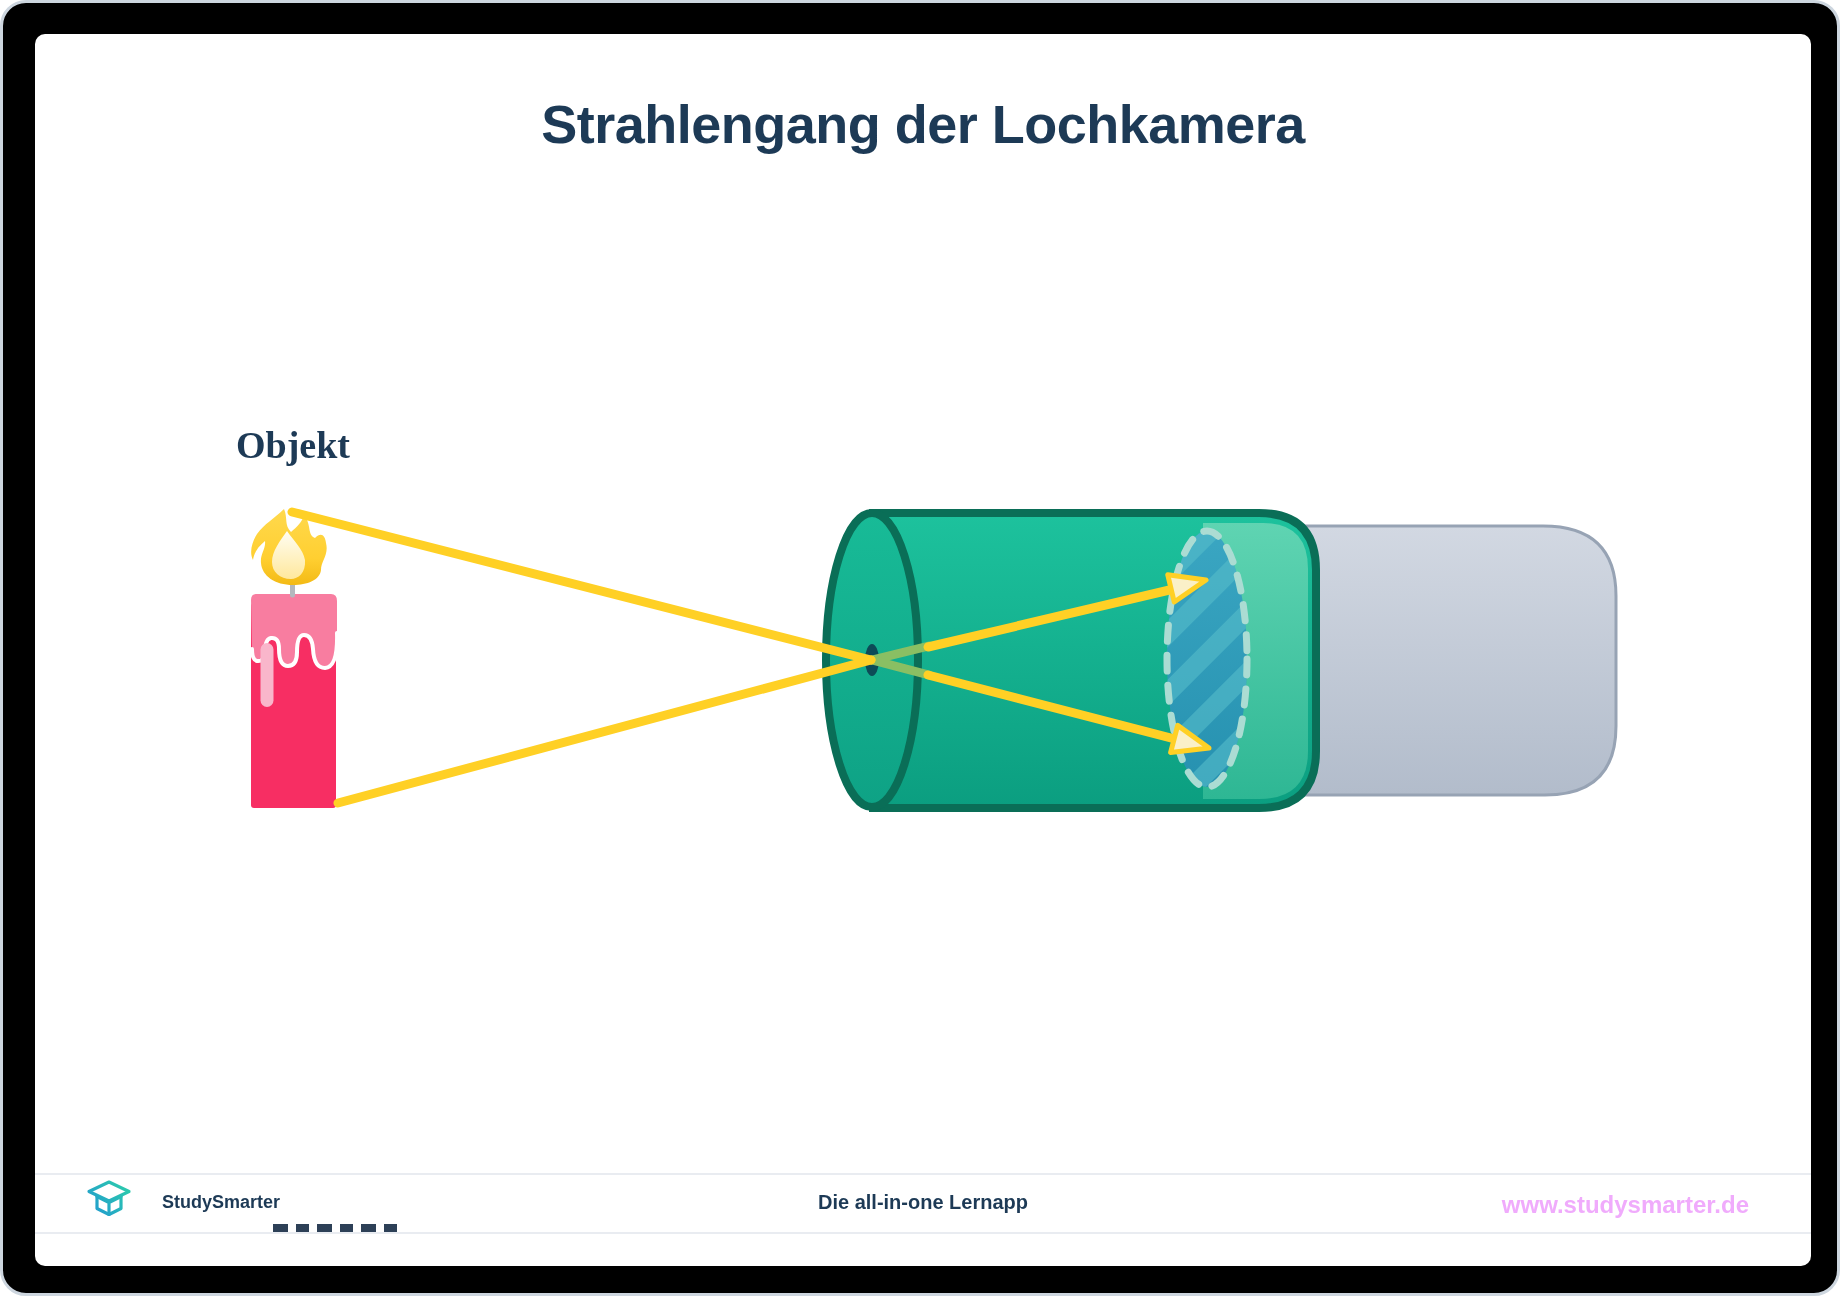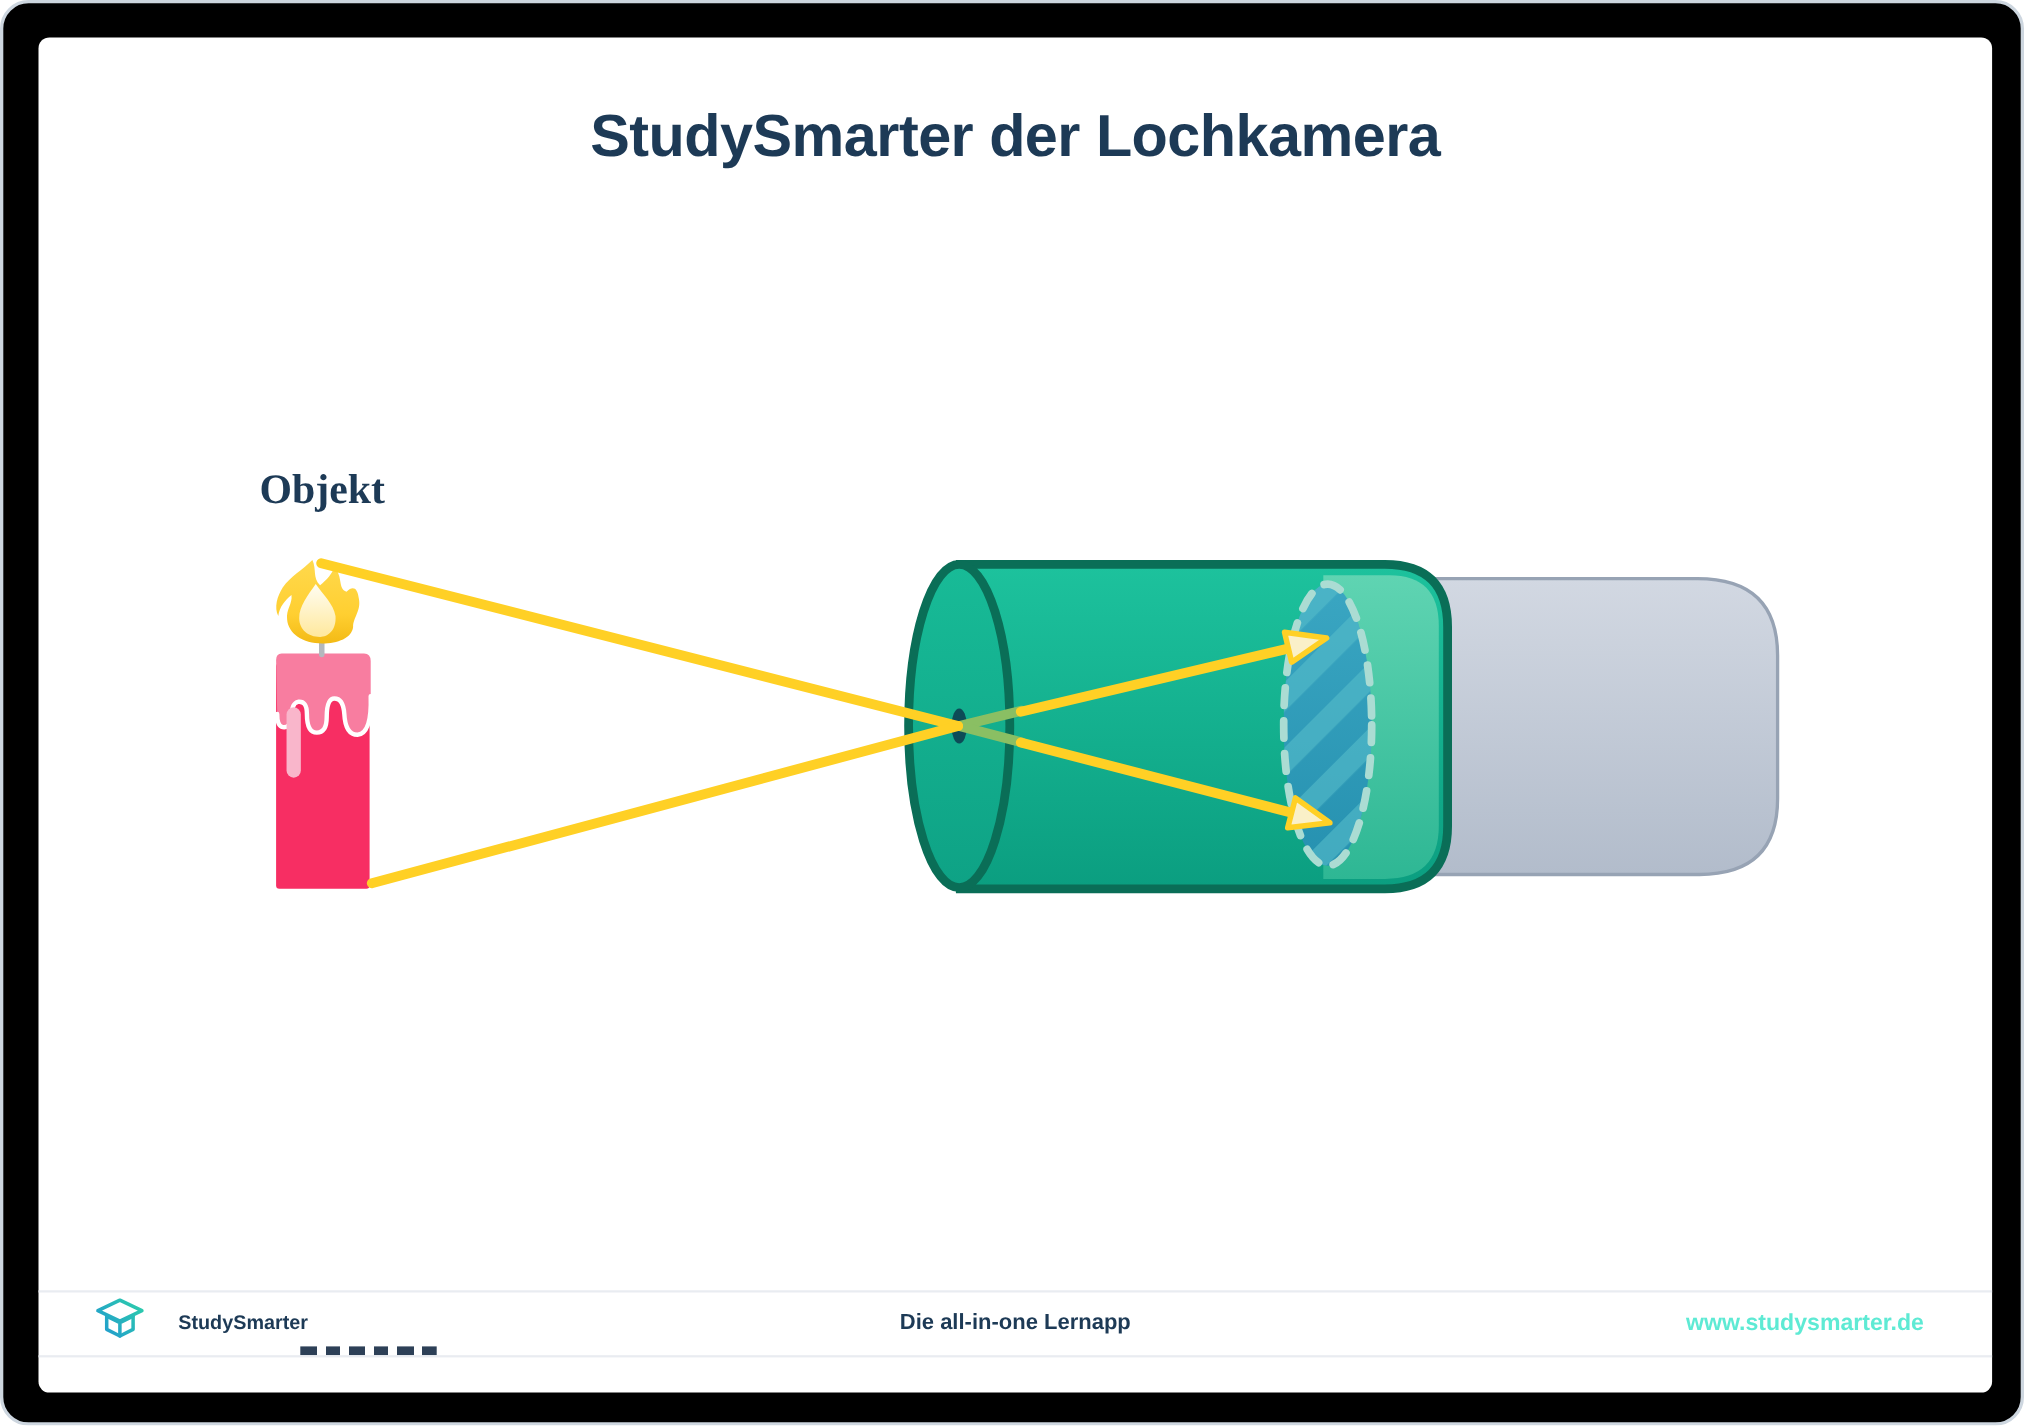"StudySmarter der Lochkamera" div.txt { text: StudySmarter -> Strahlengang }
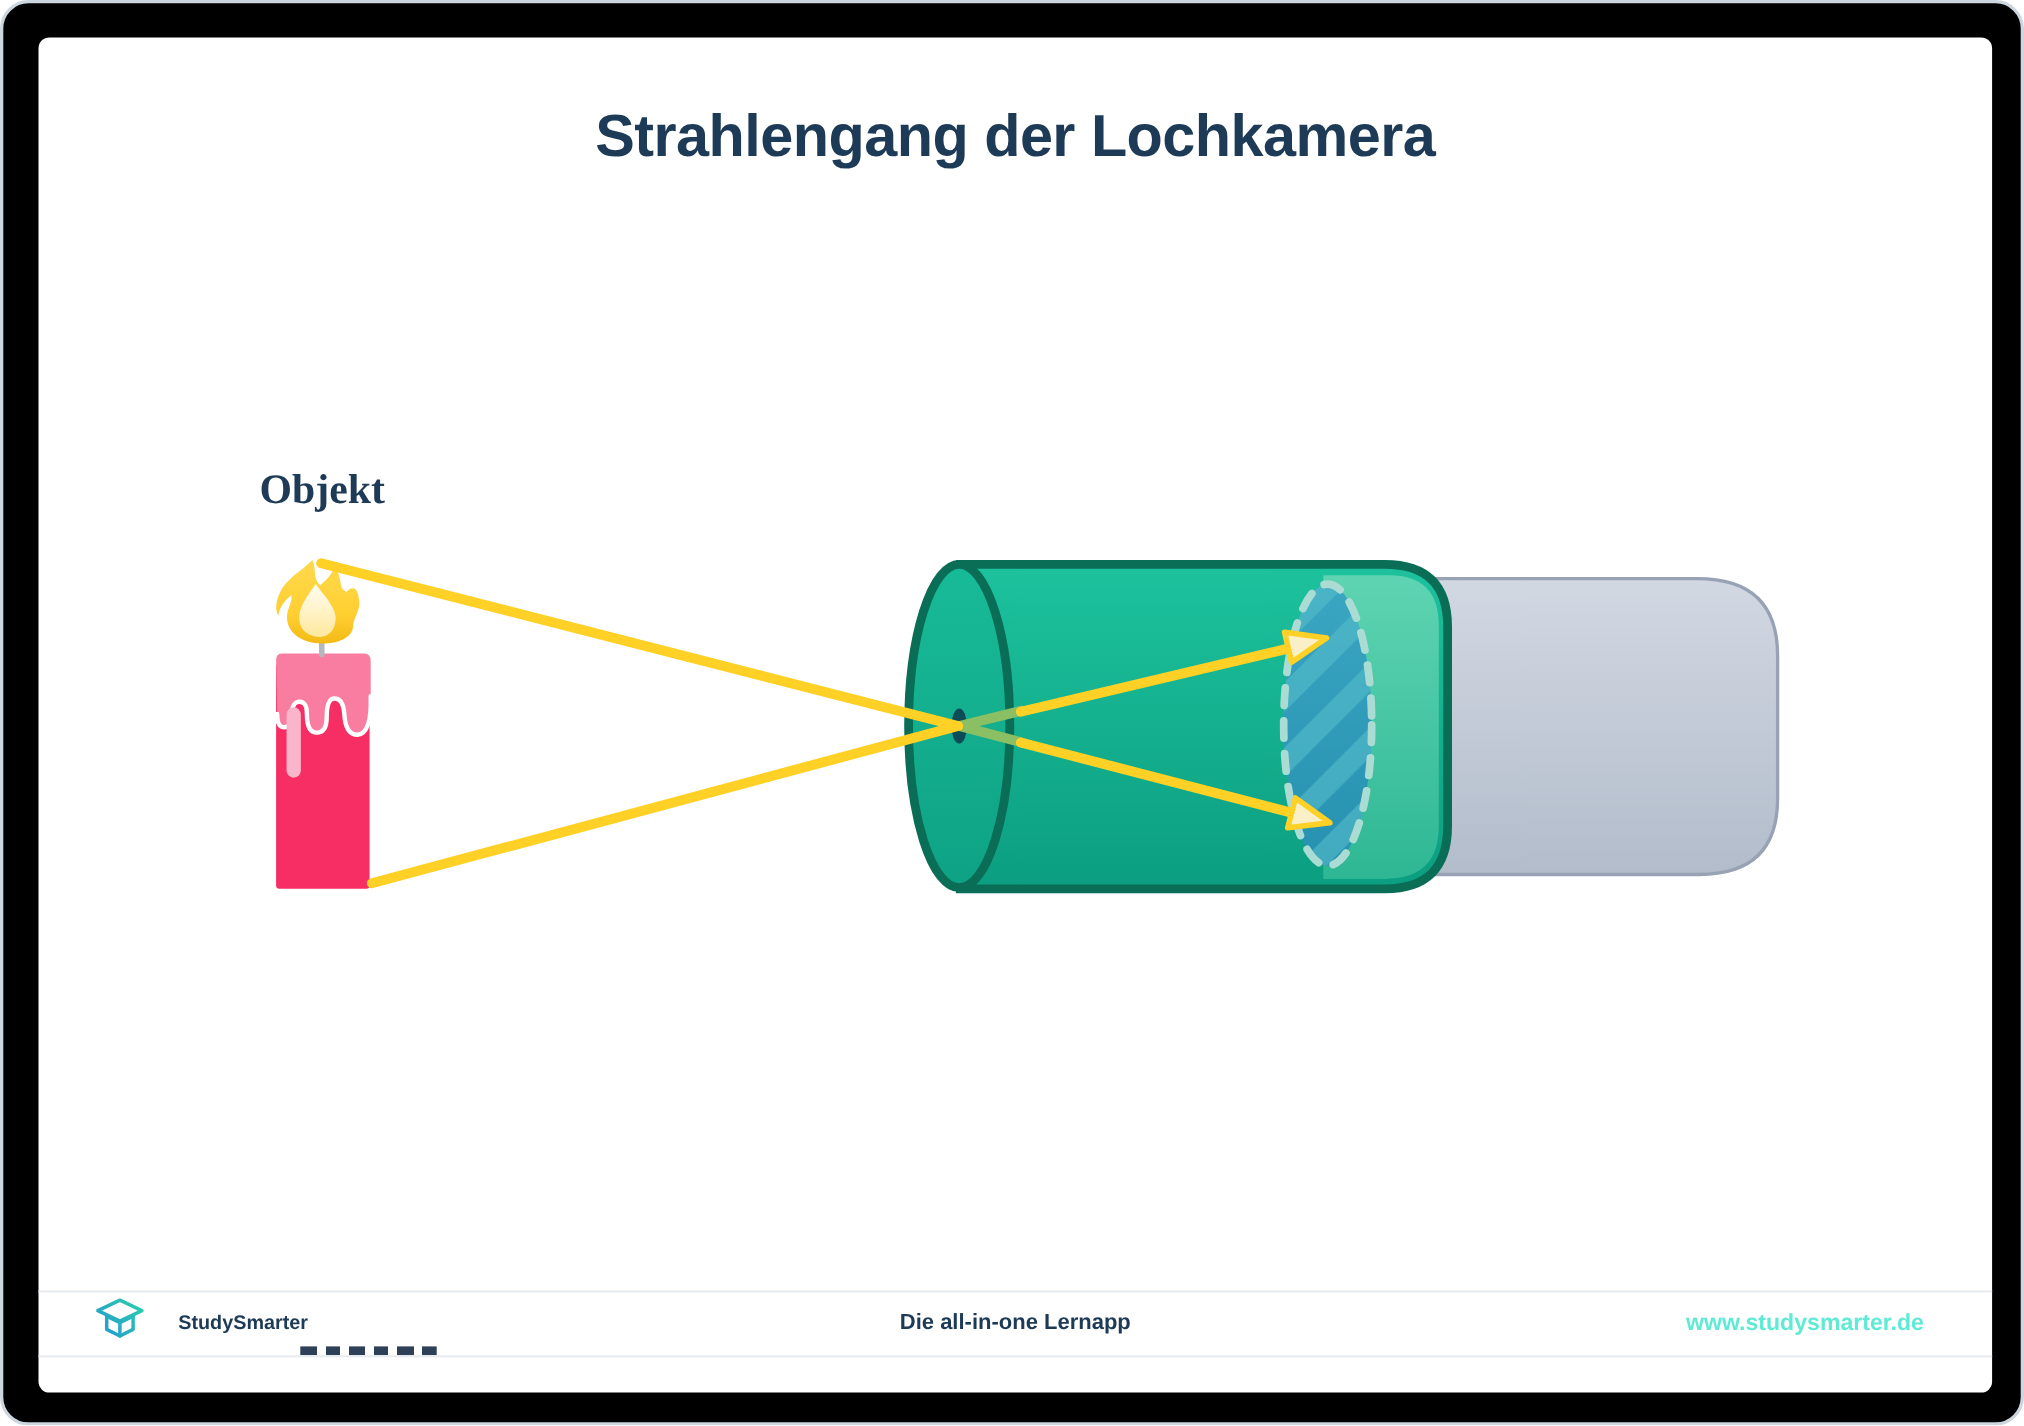"www.studysmarter.de" .url { color: #5eead4 -> #f0abfc; font-size: 21px -> 24px }
